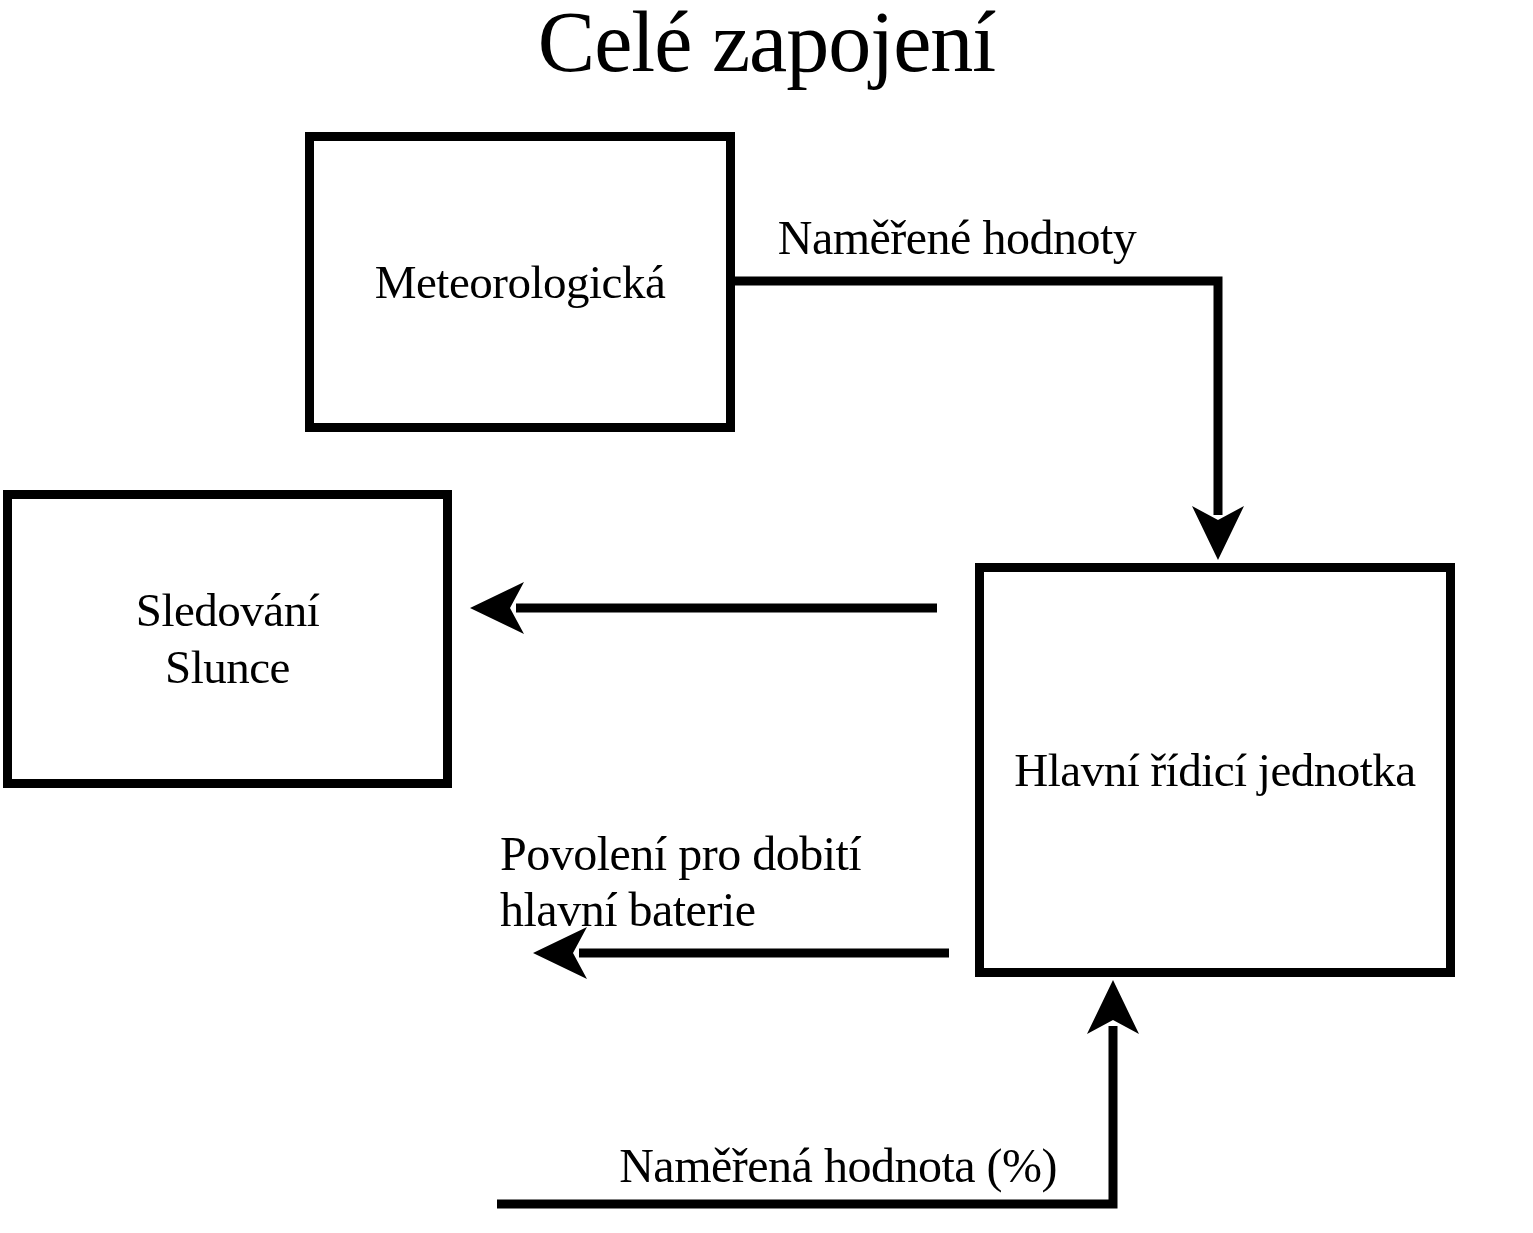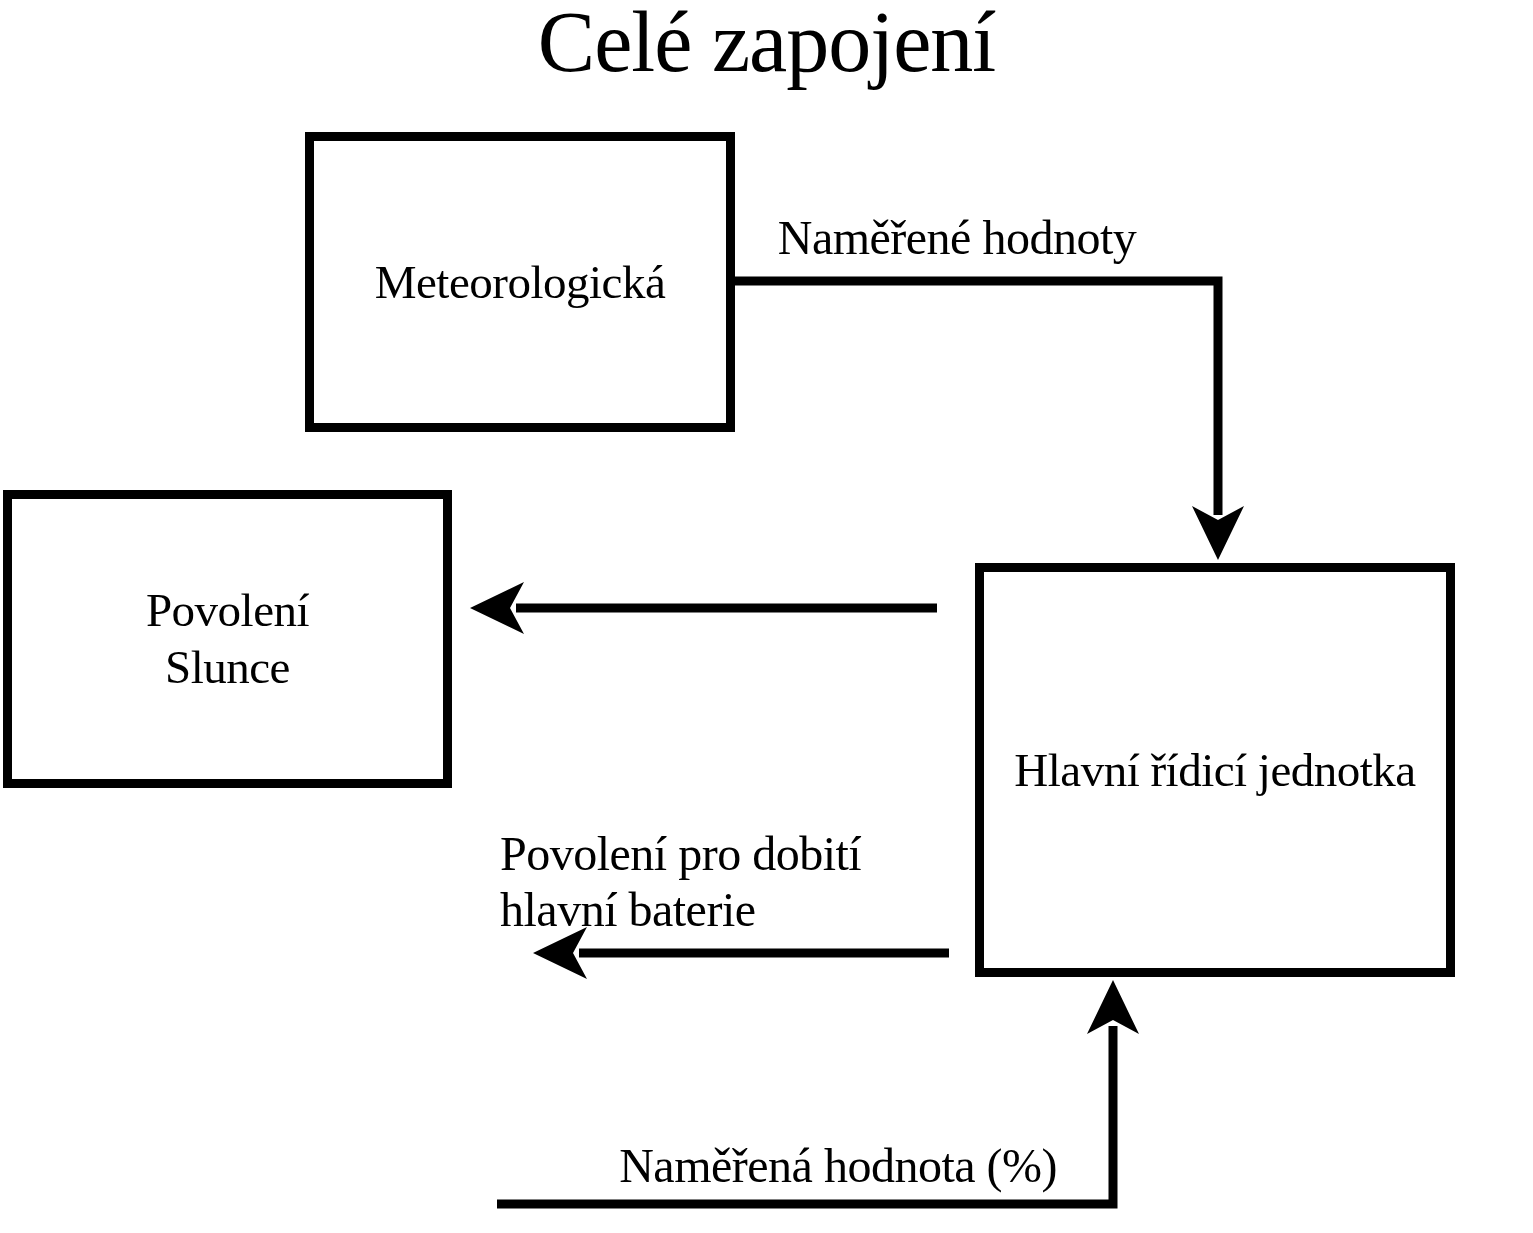"Povolení" span { text: Povolení -> Sledování }
